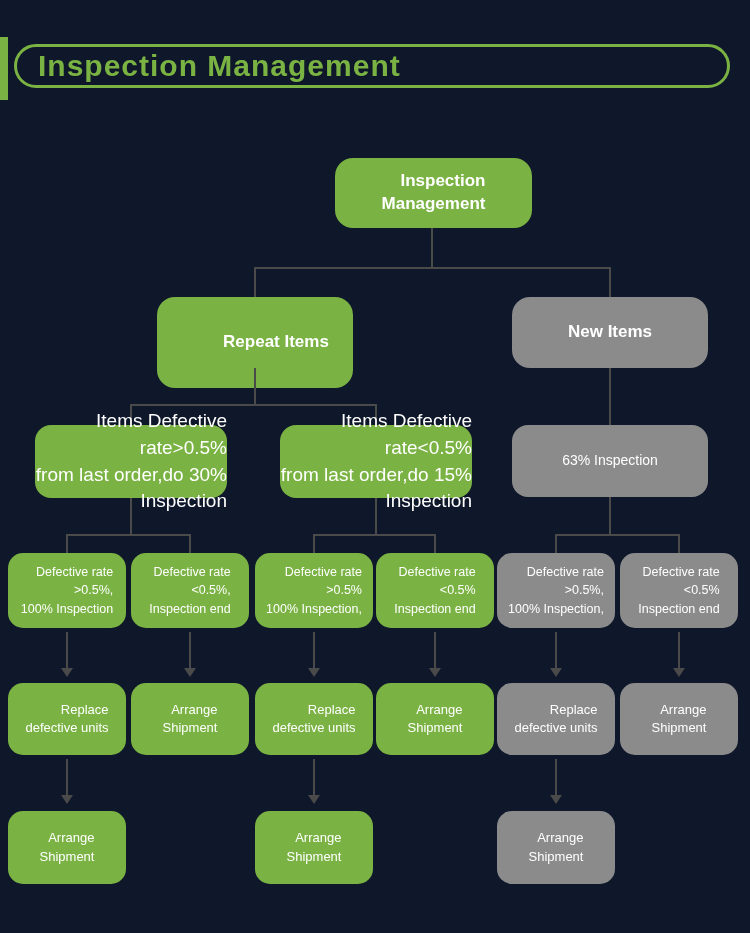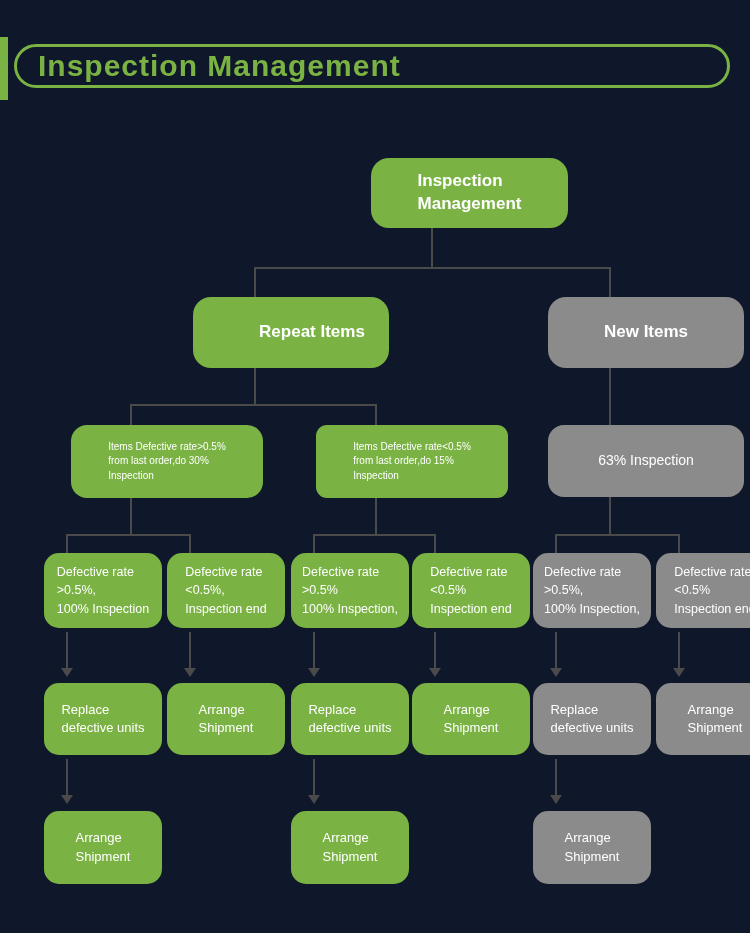"Inspection" .node { margin-left: 36px -> none; text-align: left -> right }
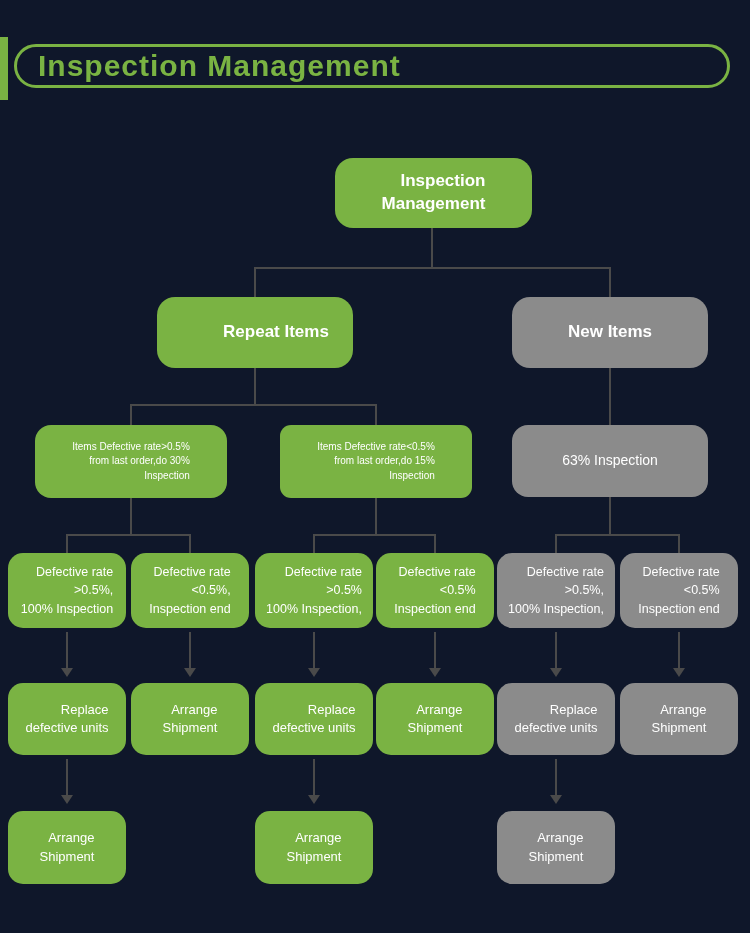"Repeat Items" div.node { height: 71px -> 91px }
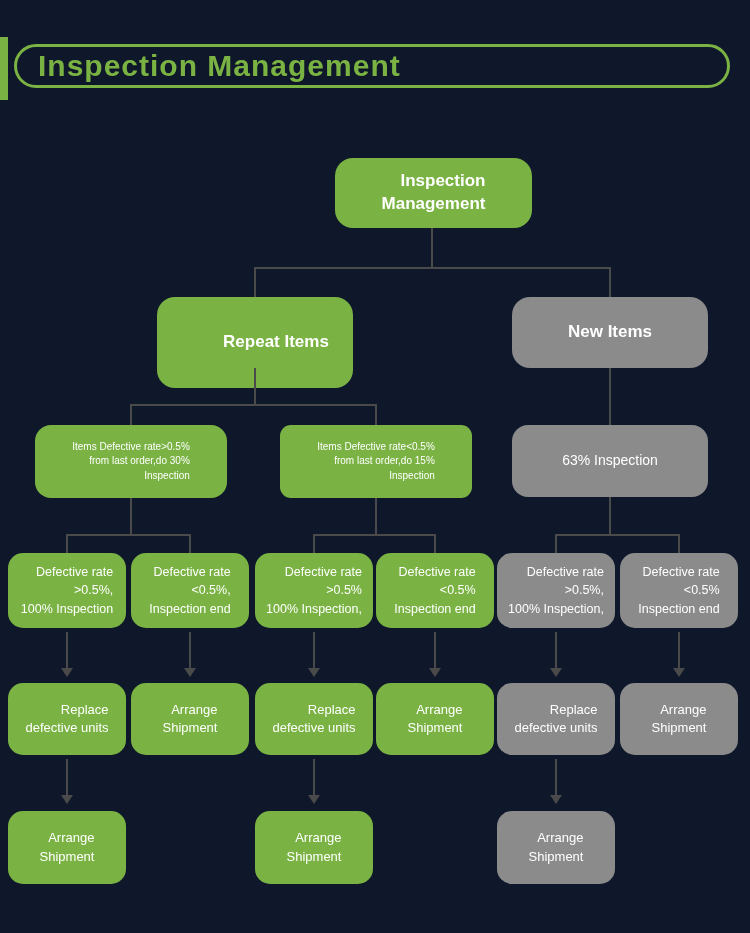"Items Defective rate>0.5%" .mid { font-size: 10px -> 19px }
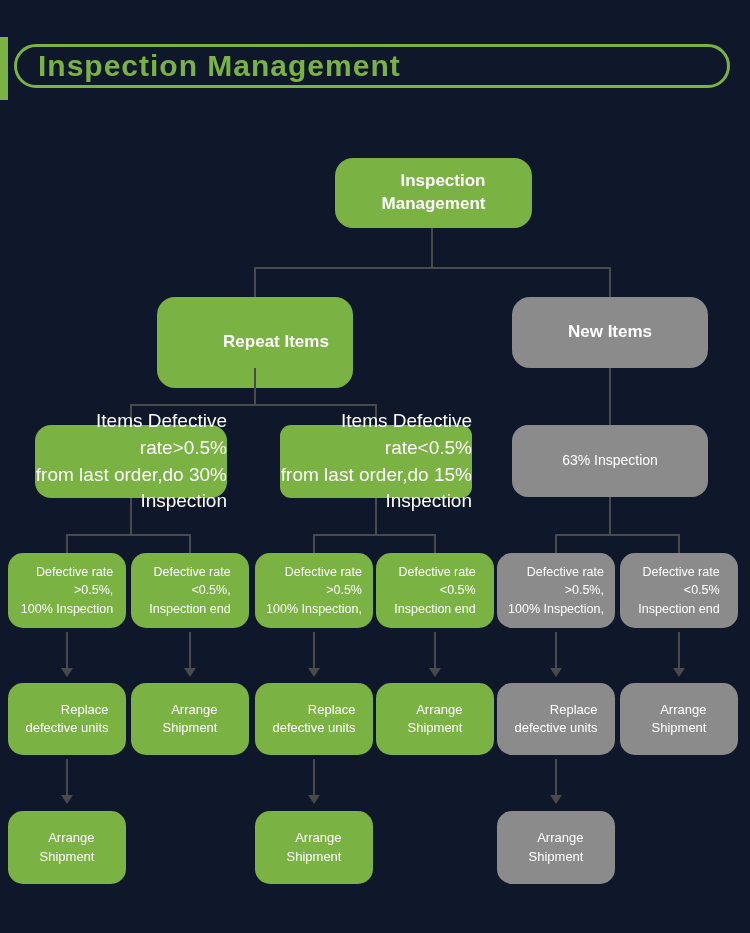"Items Defective rate<0.5%" div.node { border-radius: 11px -> none }
